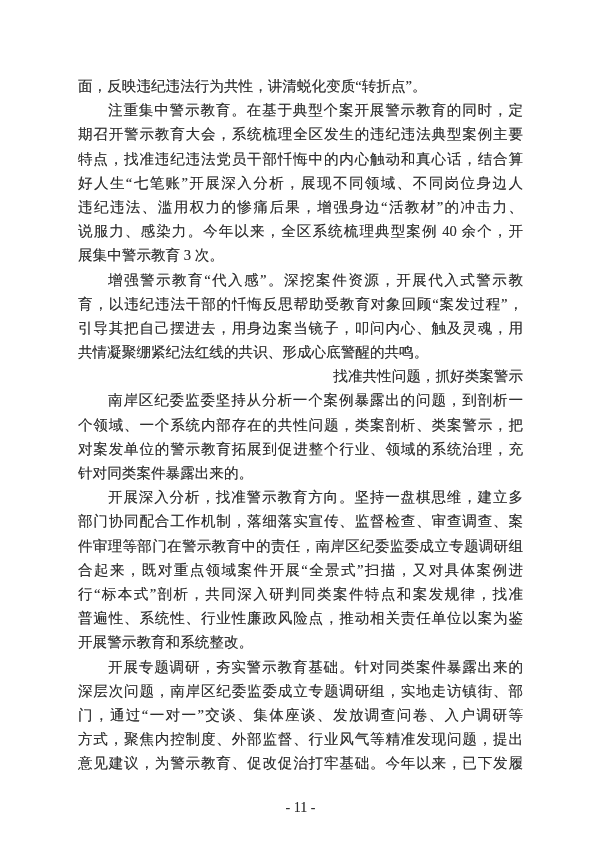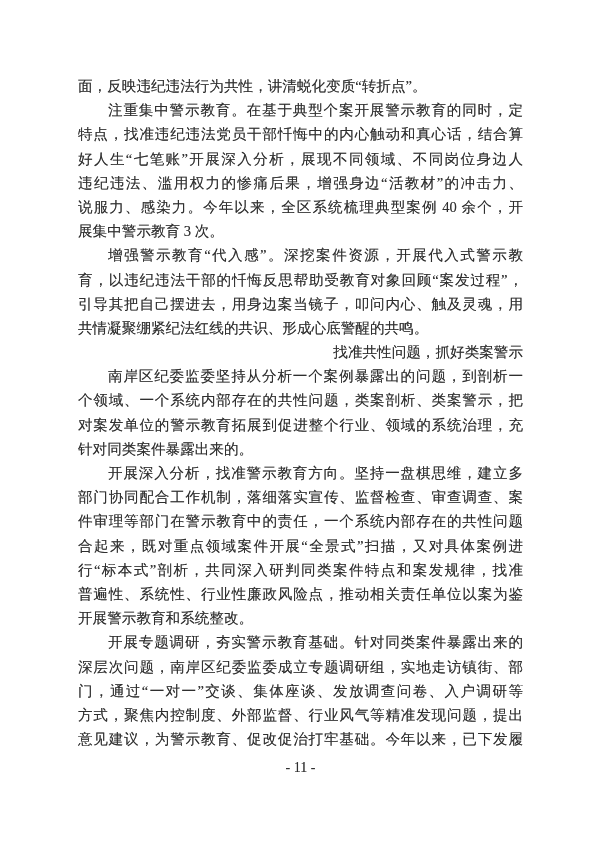"期召开警示教育大会，系统梳理全区发生的违纪违法典型案例主要" div.line { html: none -> <div>期召开警示教育大会，系统梳理全区发生的违纪违法典型案例主要</div> }
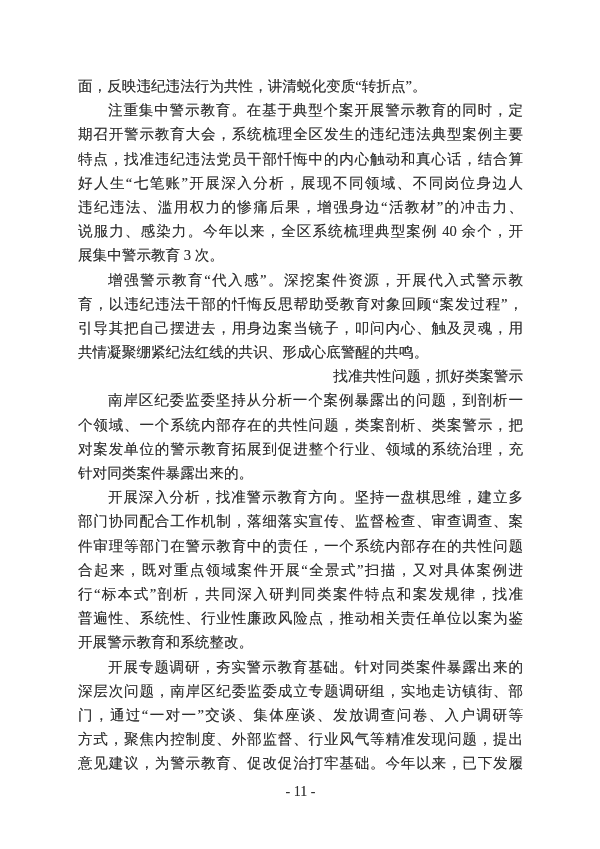"件审理等部门在警示教育中的责任，一个系统内部存在的共性问题" div.line { text: 一个系统内部存在的共性问题 -> 南岸区纪委监委成立专题调研组 }
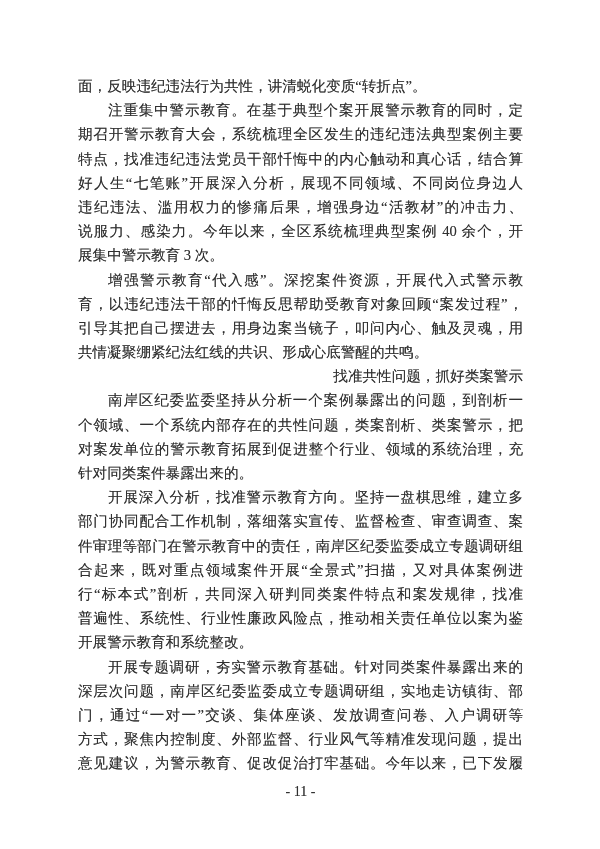"- 11 -" .page-footer { margin-top: 8px -> 24px }
